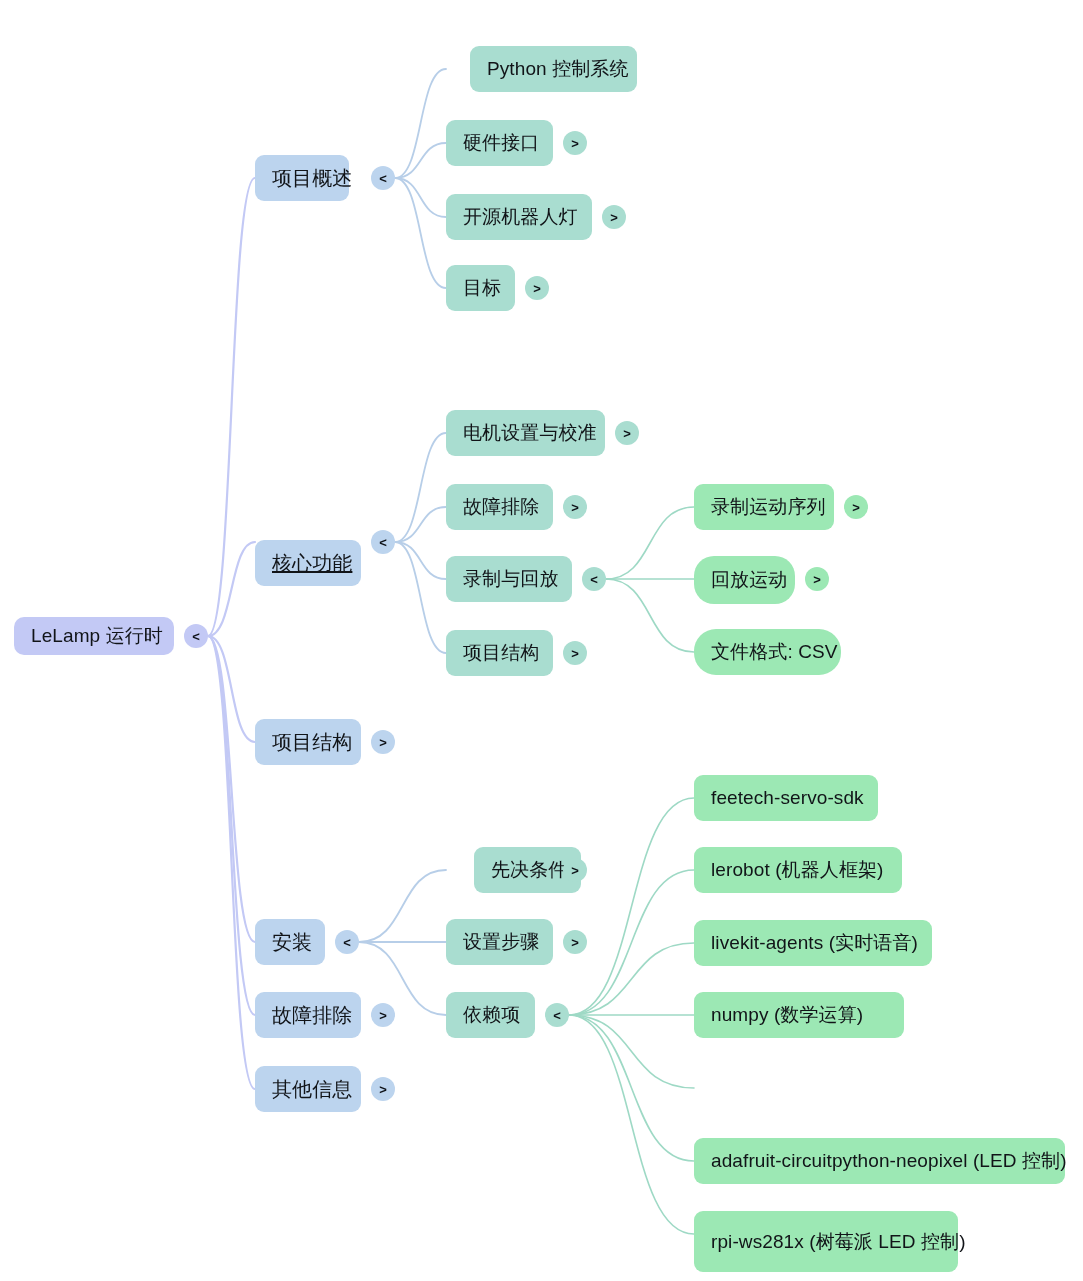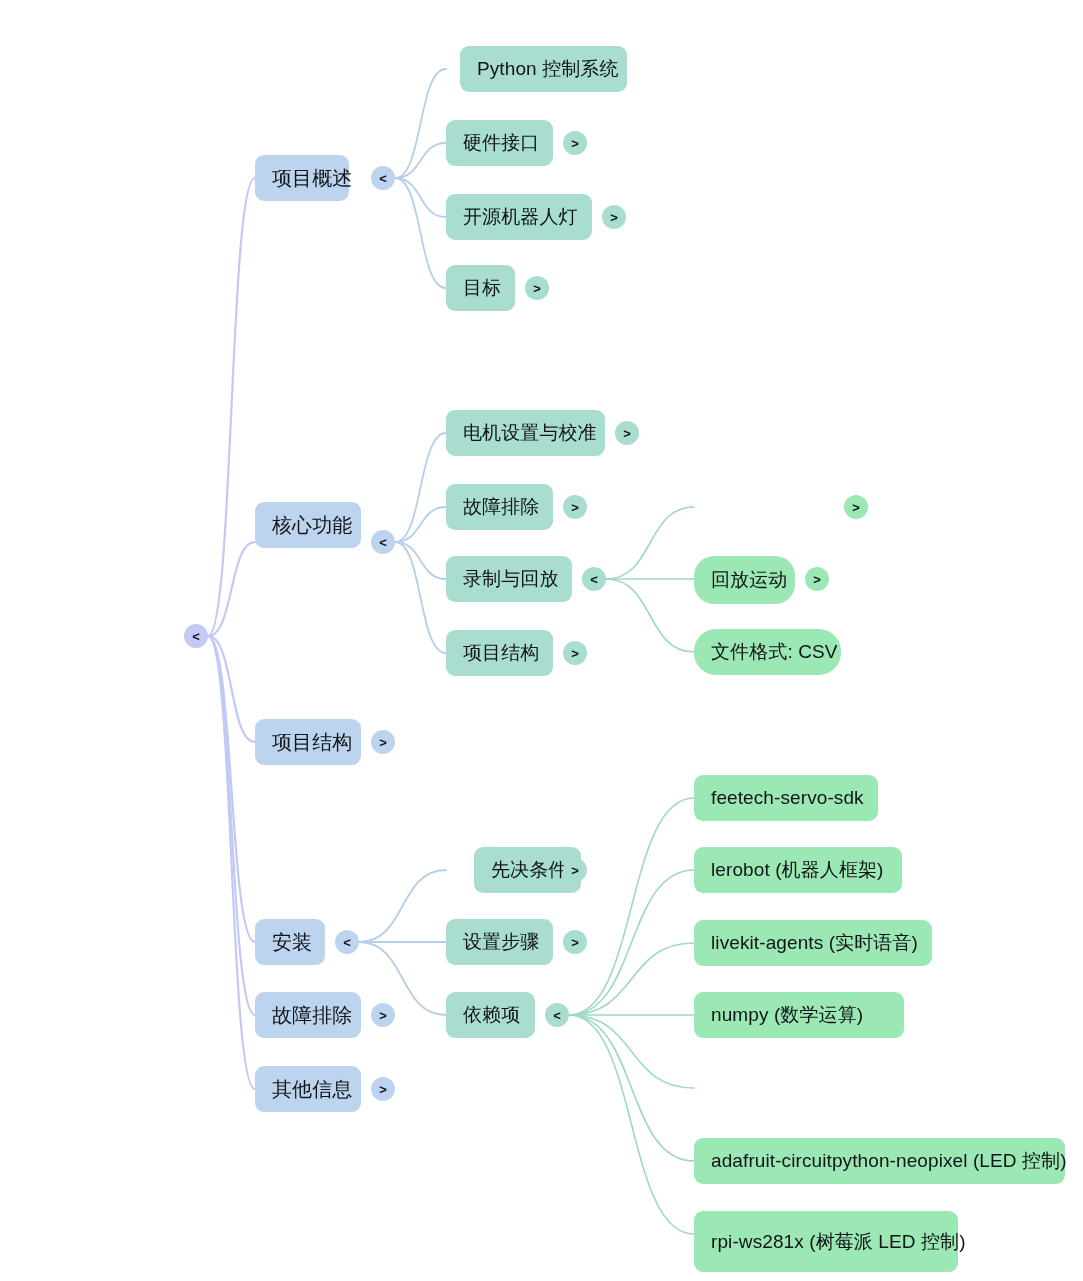"Python 控制系统" div.node { left: 460px -> 470px }
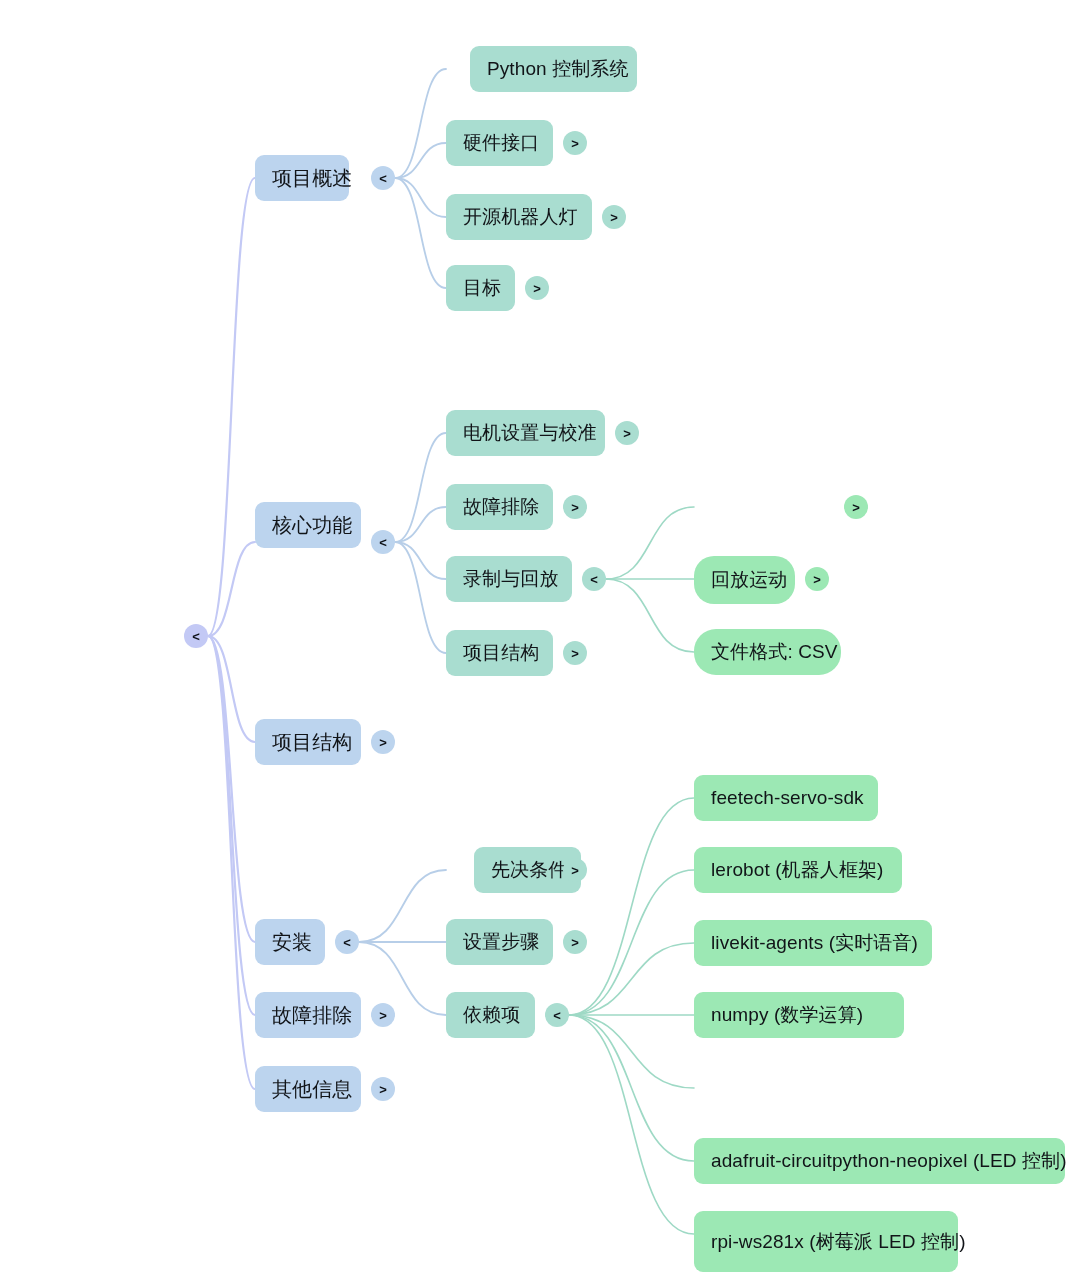"录制运动序列" div.node { html: none -> <div> <span>录制运动序列</span> </div> }
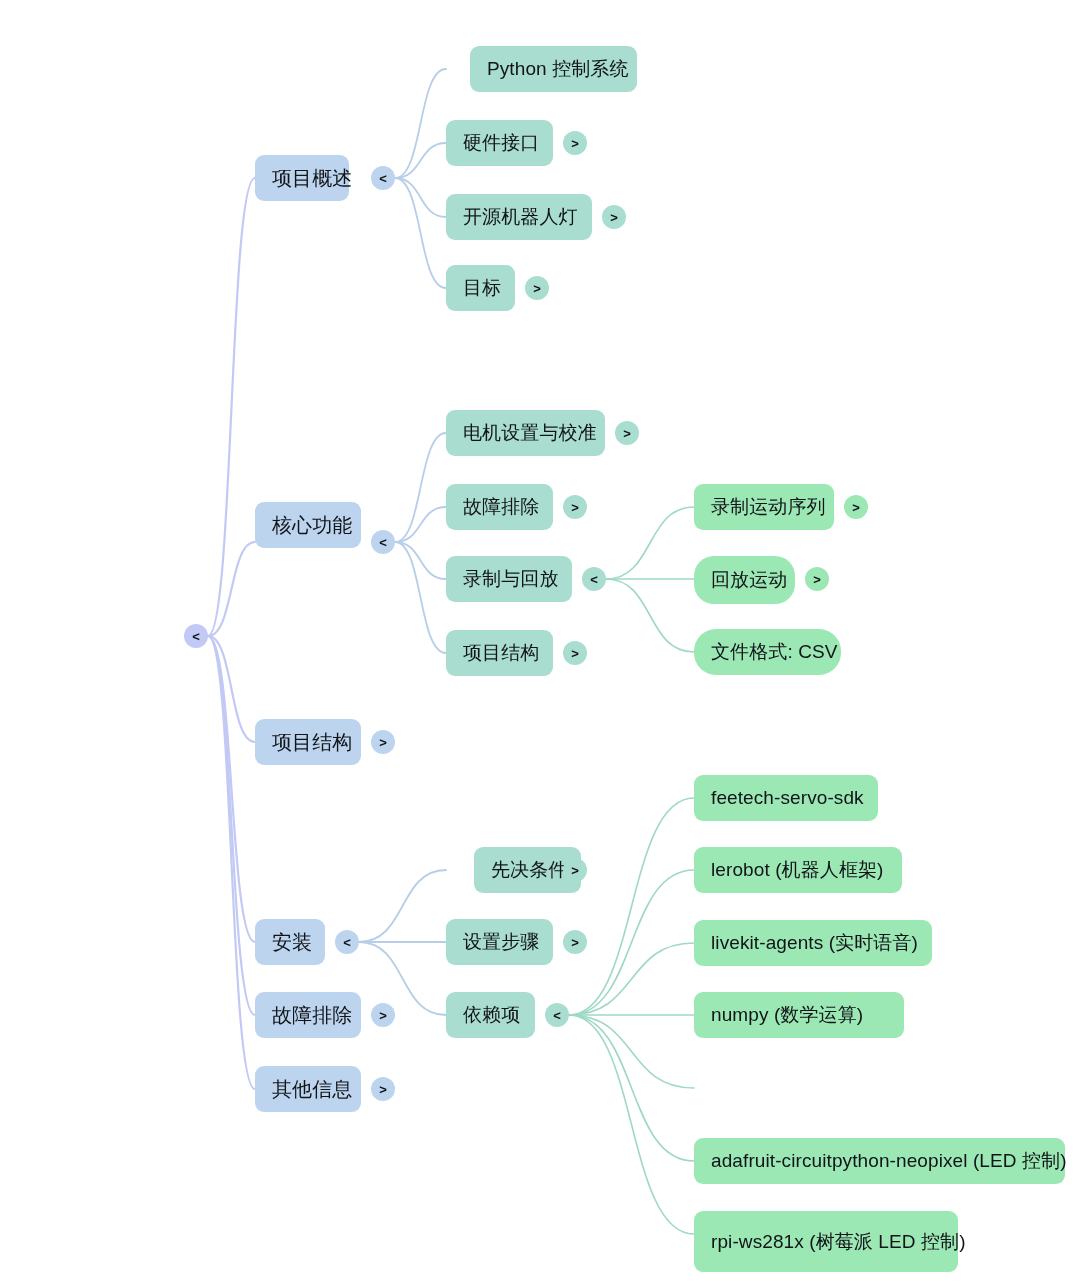"核心功能" div.node { text-decoration: none -> underline; top: 502px -> 540px }
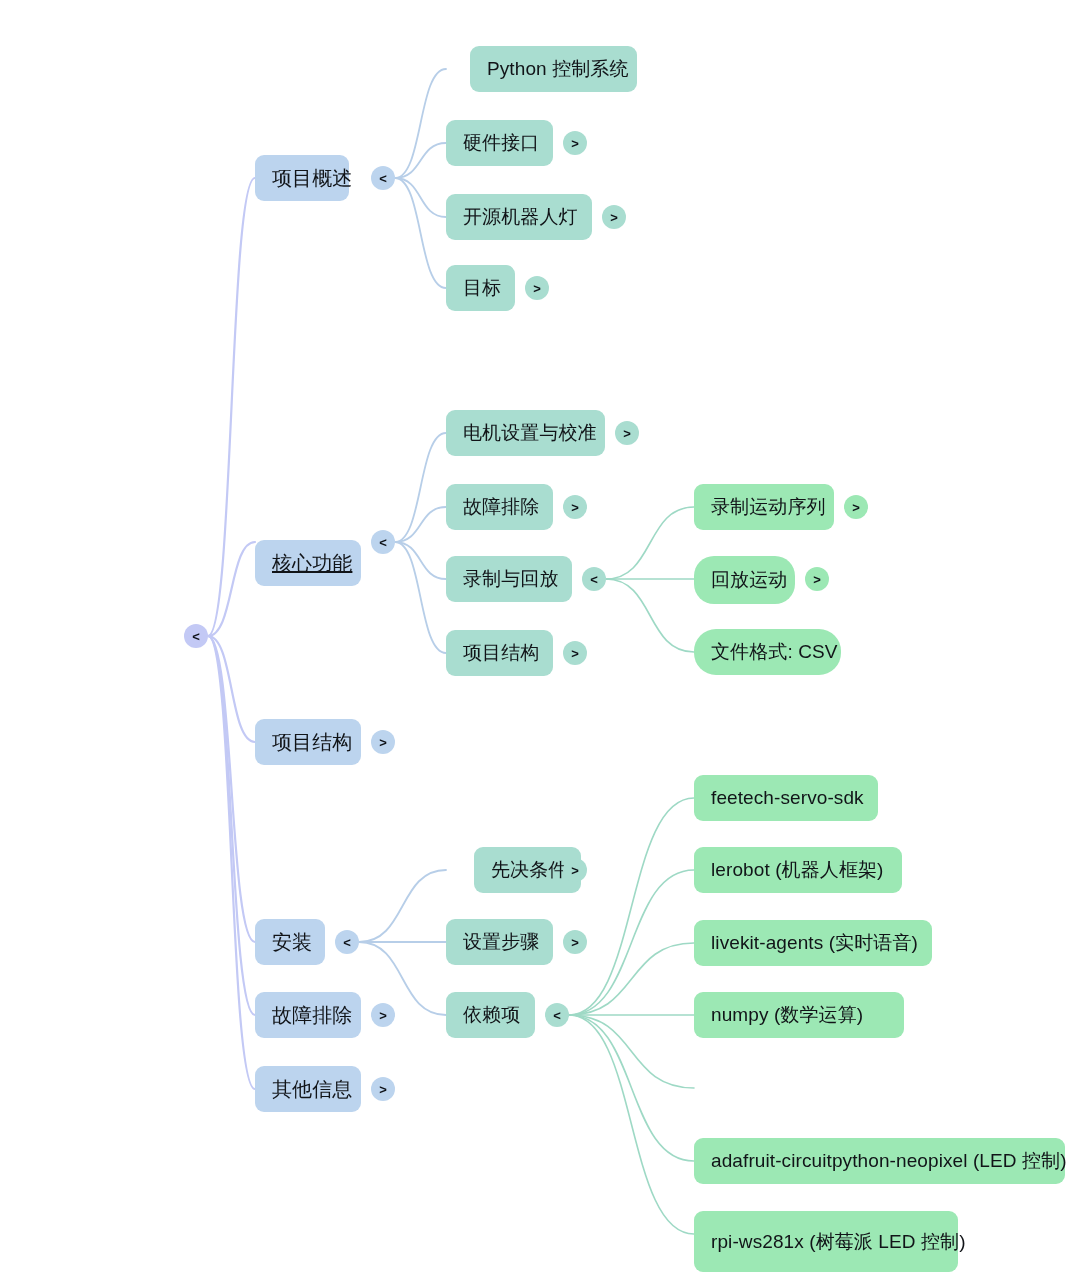"LeLamp 运行时" div.node { html: none -> <div> <span>LeLamp 运行时</span> </div> }
